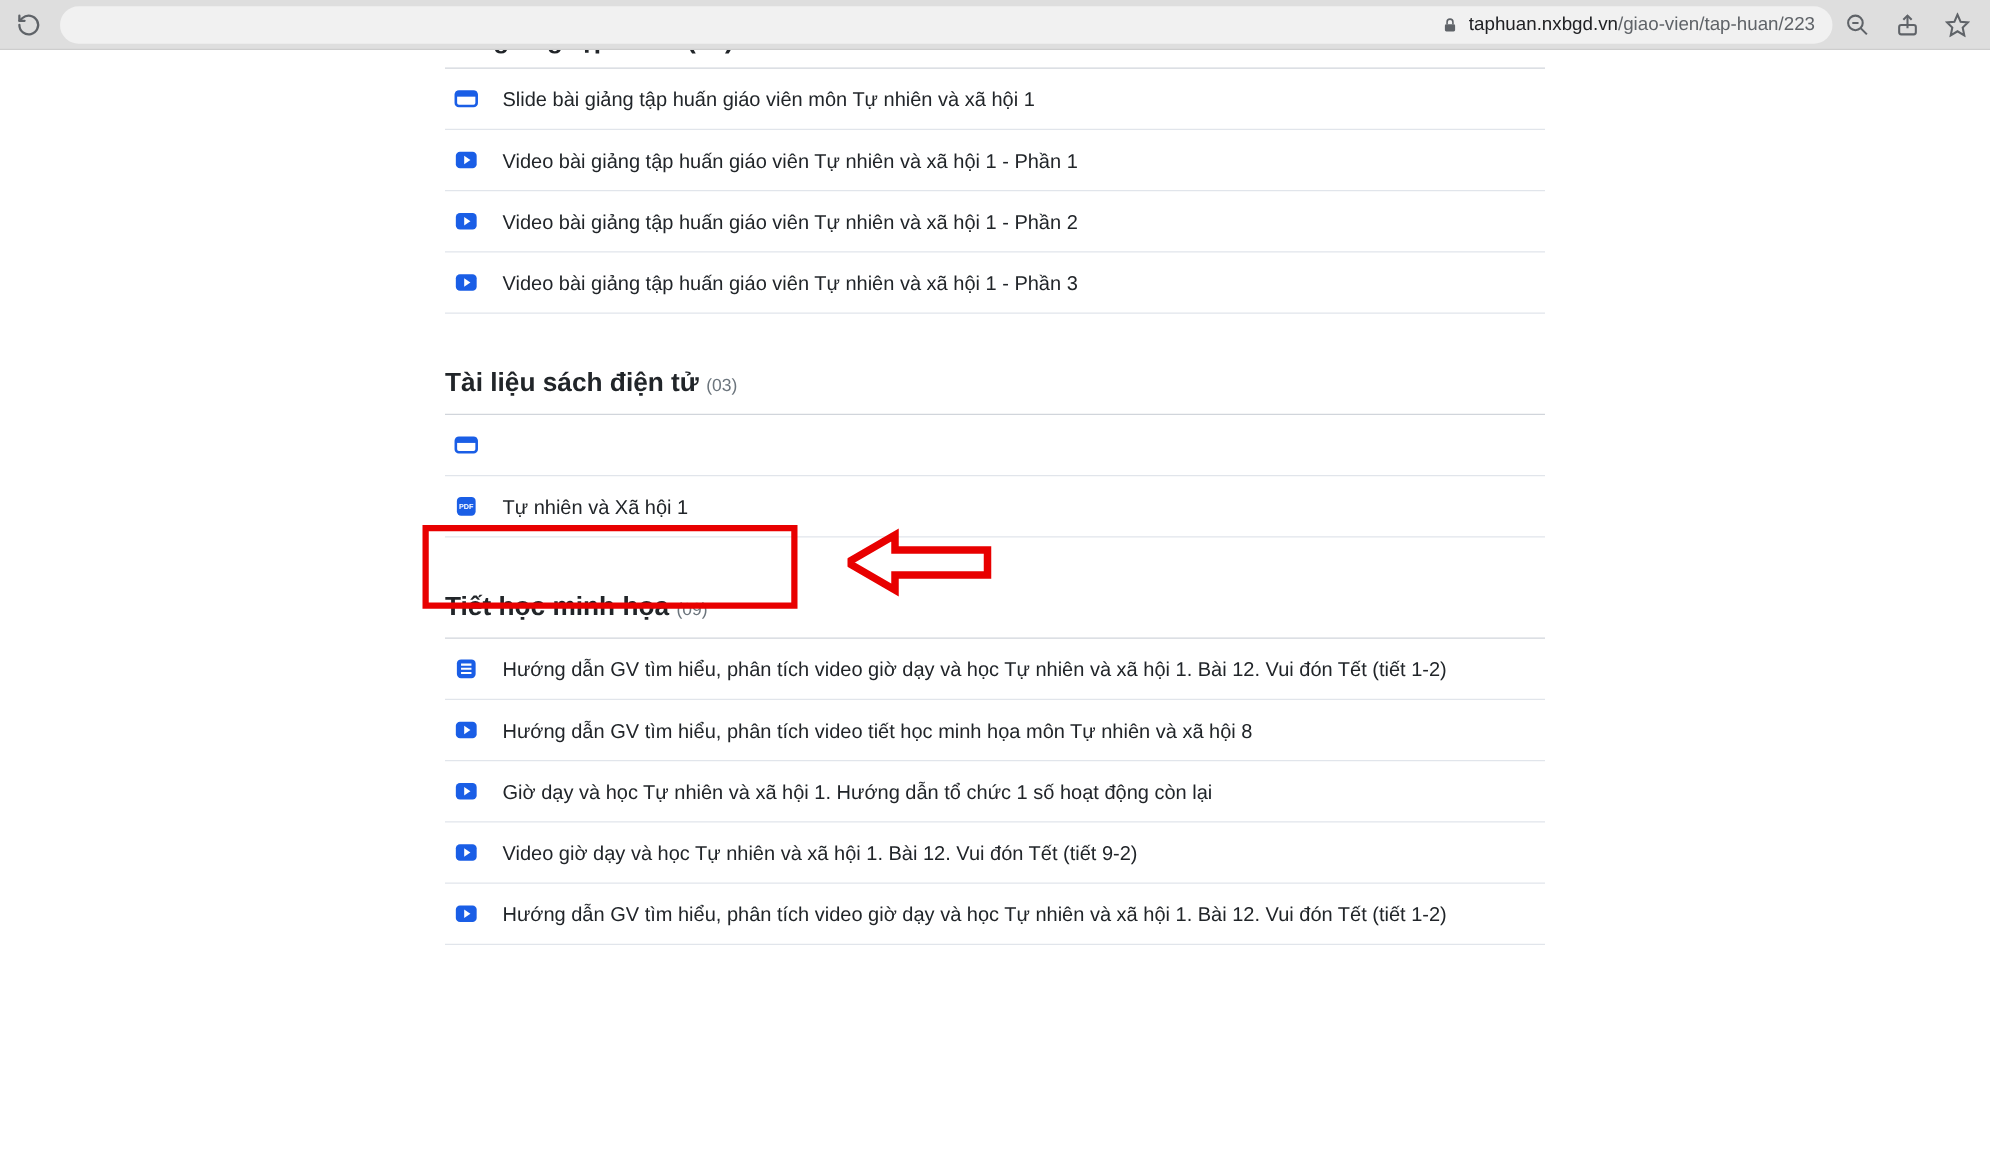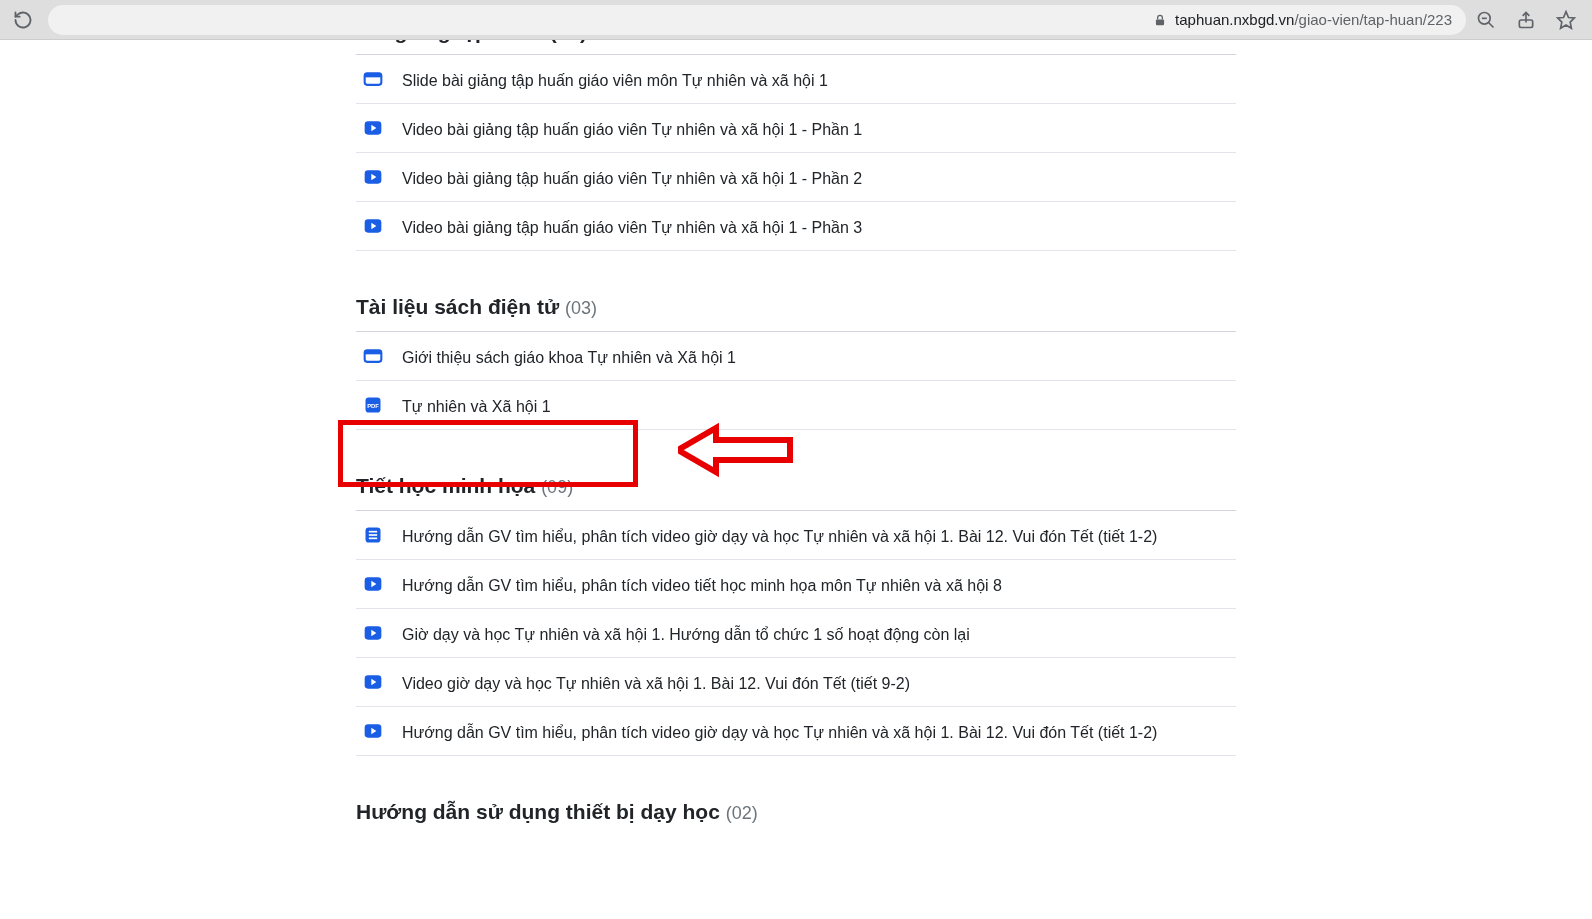"(03)" .section-title .count { font-size: 18px -> 14px }
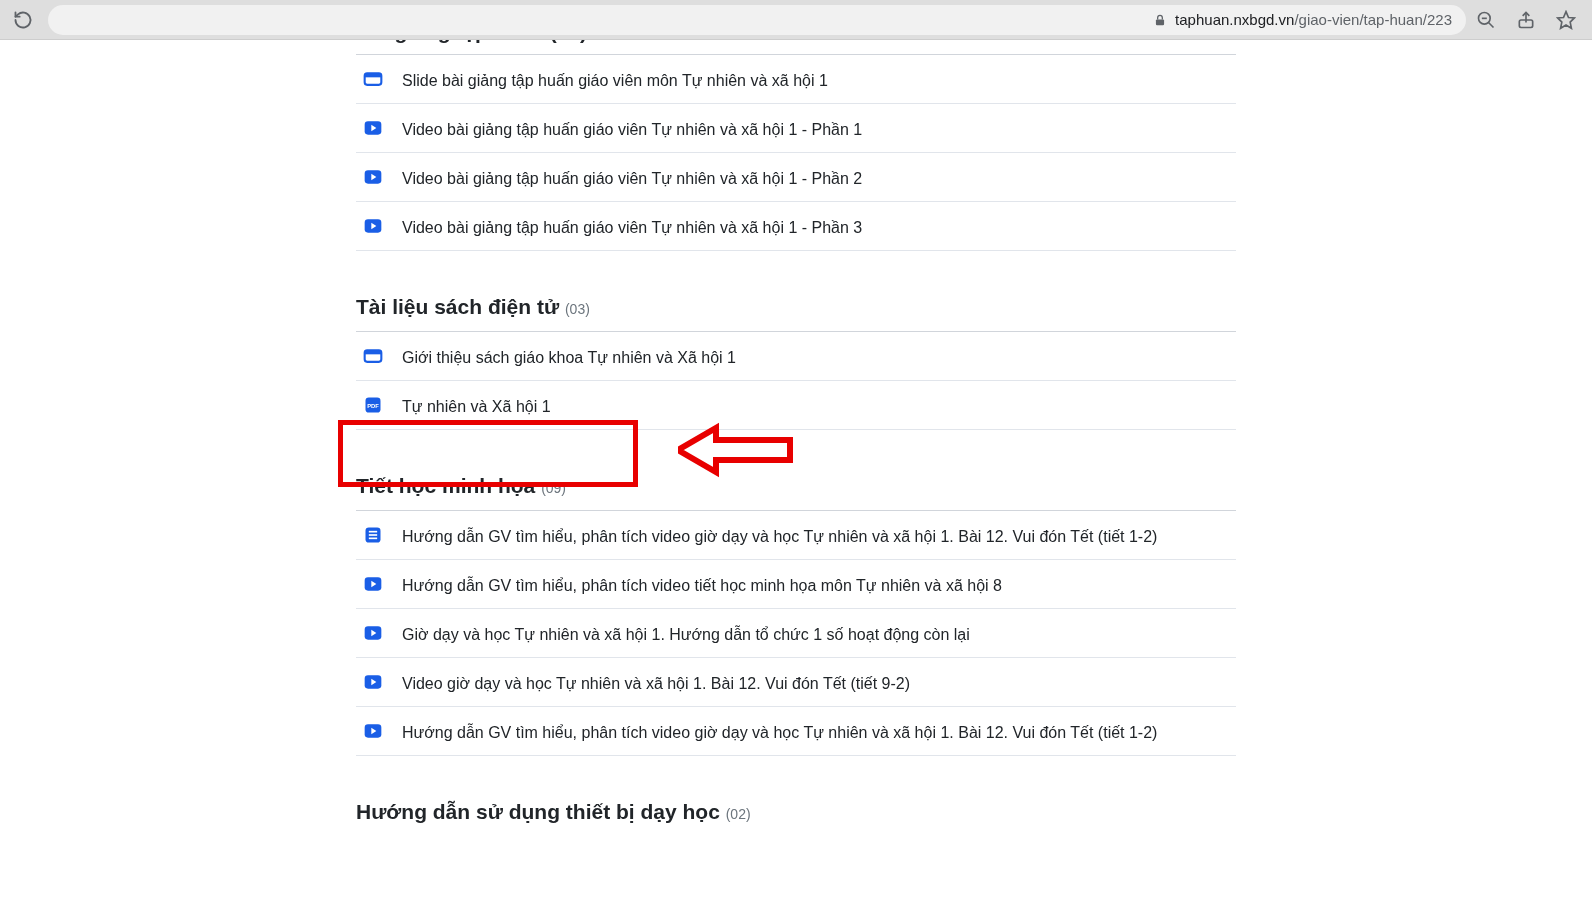"Giới thiệu sách giáo khoa" span { html: <span>Giới thiệu sách giáo khoa Tự nhiên và Xã hội 1</span> -> none }
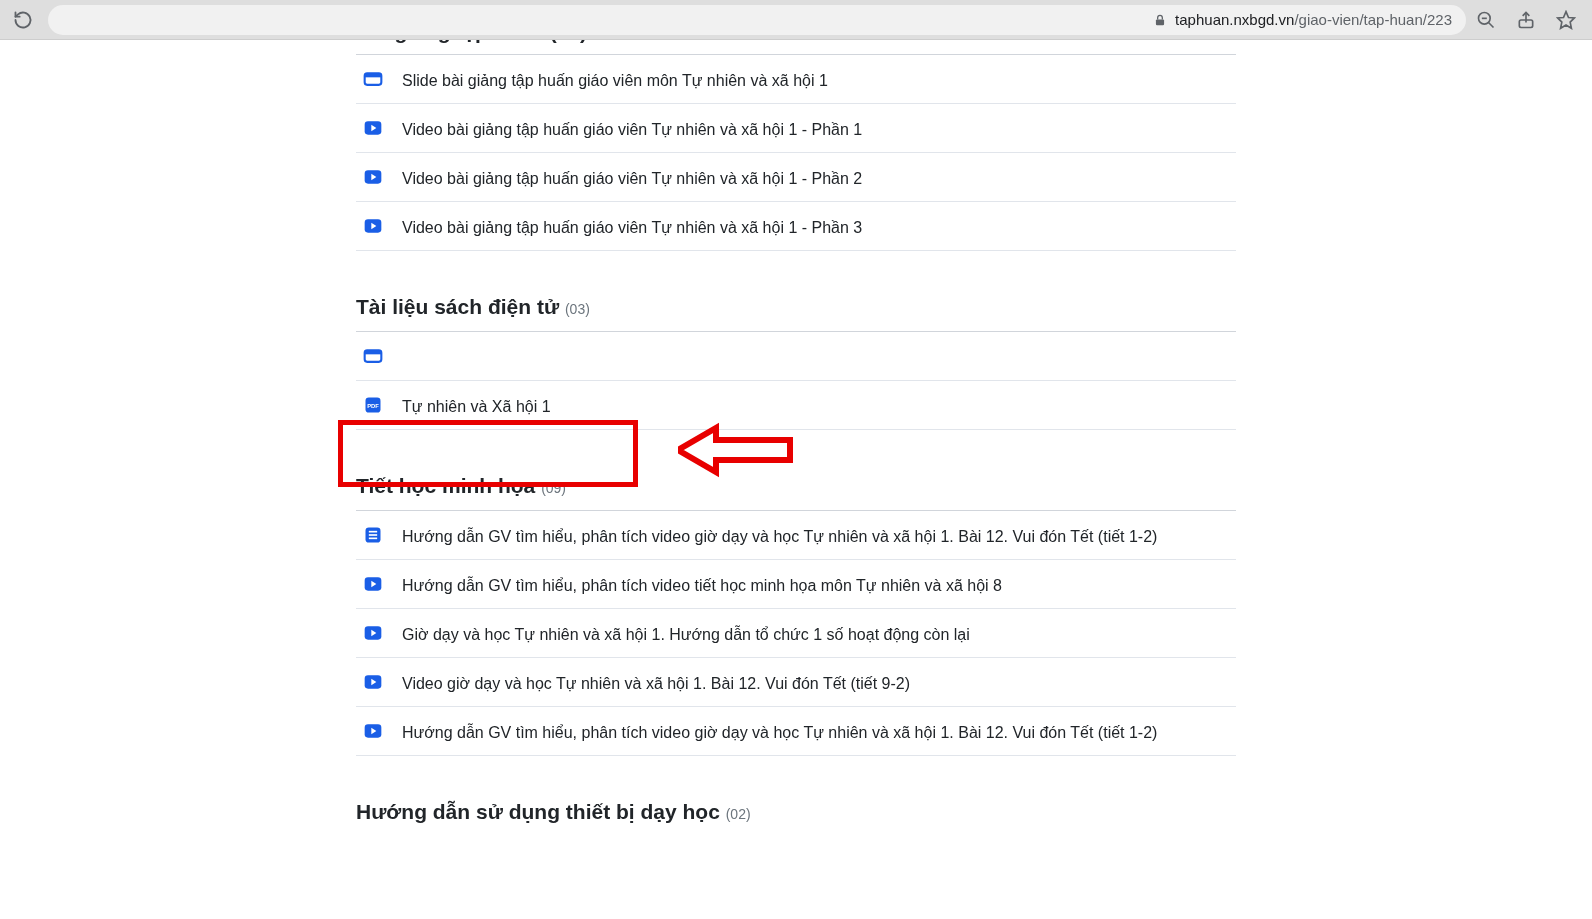"Hướng dẫn sử dụng thiết" div.section-title { html: <div>Hướng dẫn sử dụng thiết bị dạy học <span>(02)</span></div> -> none }
